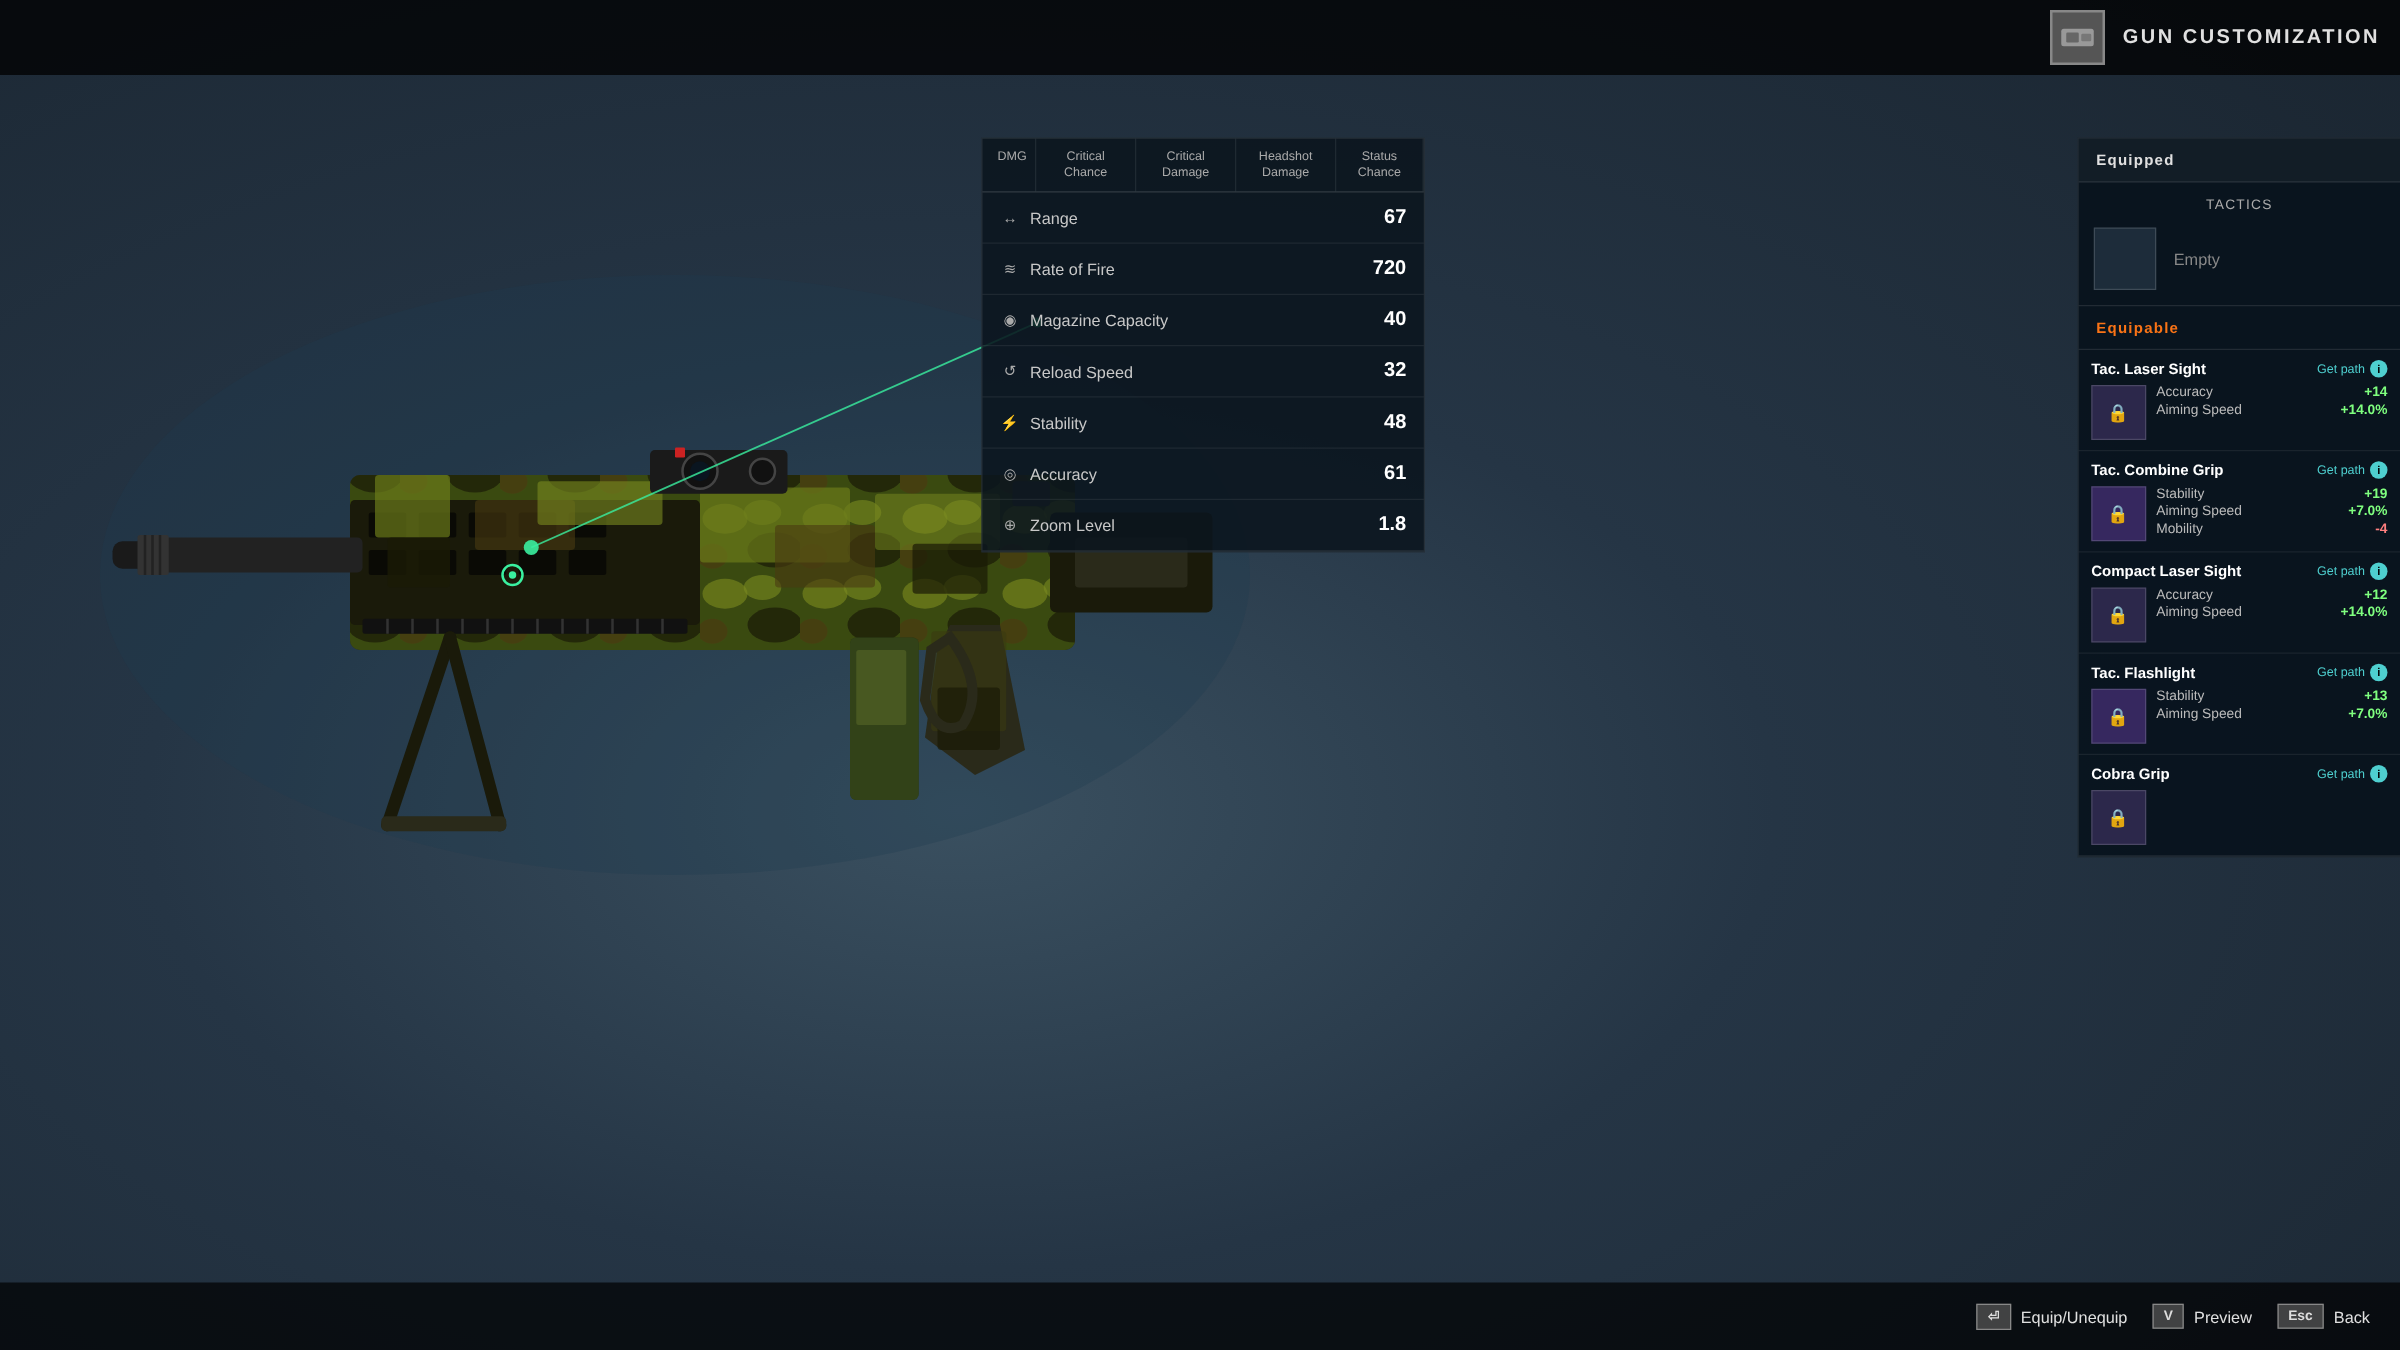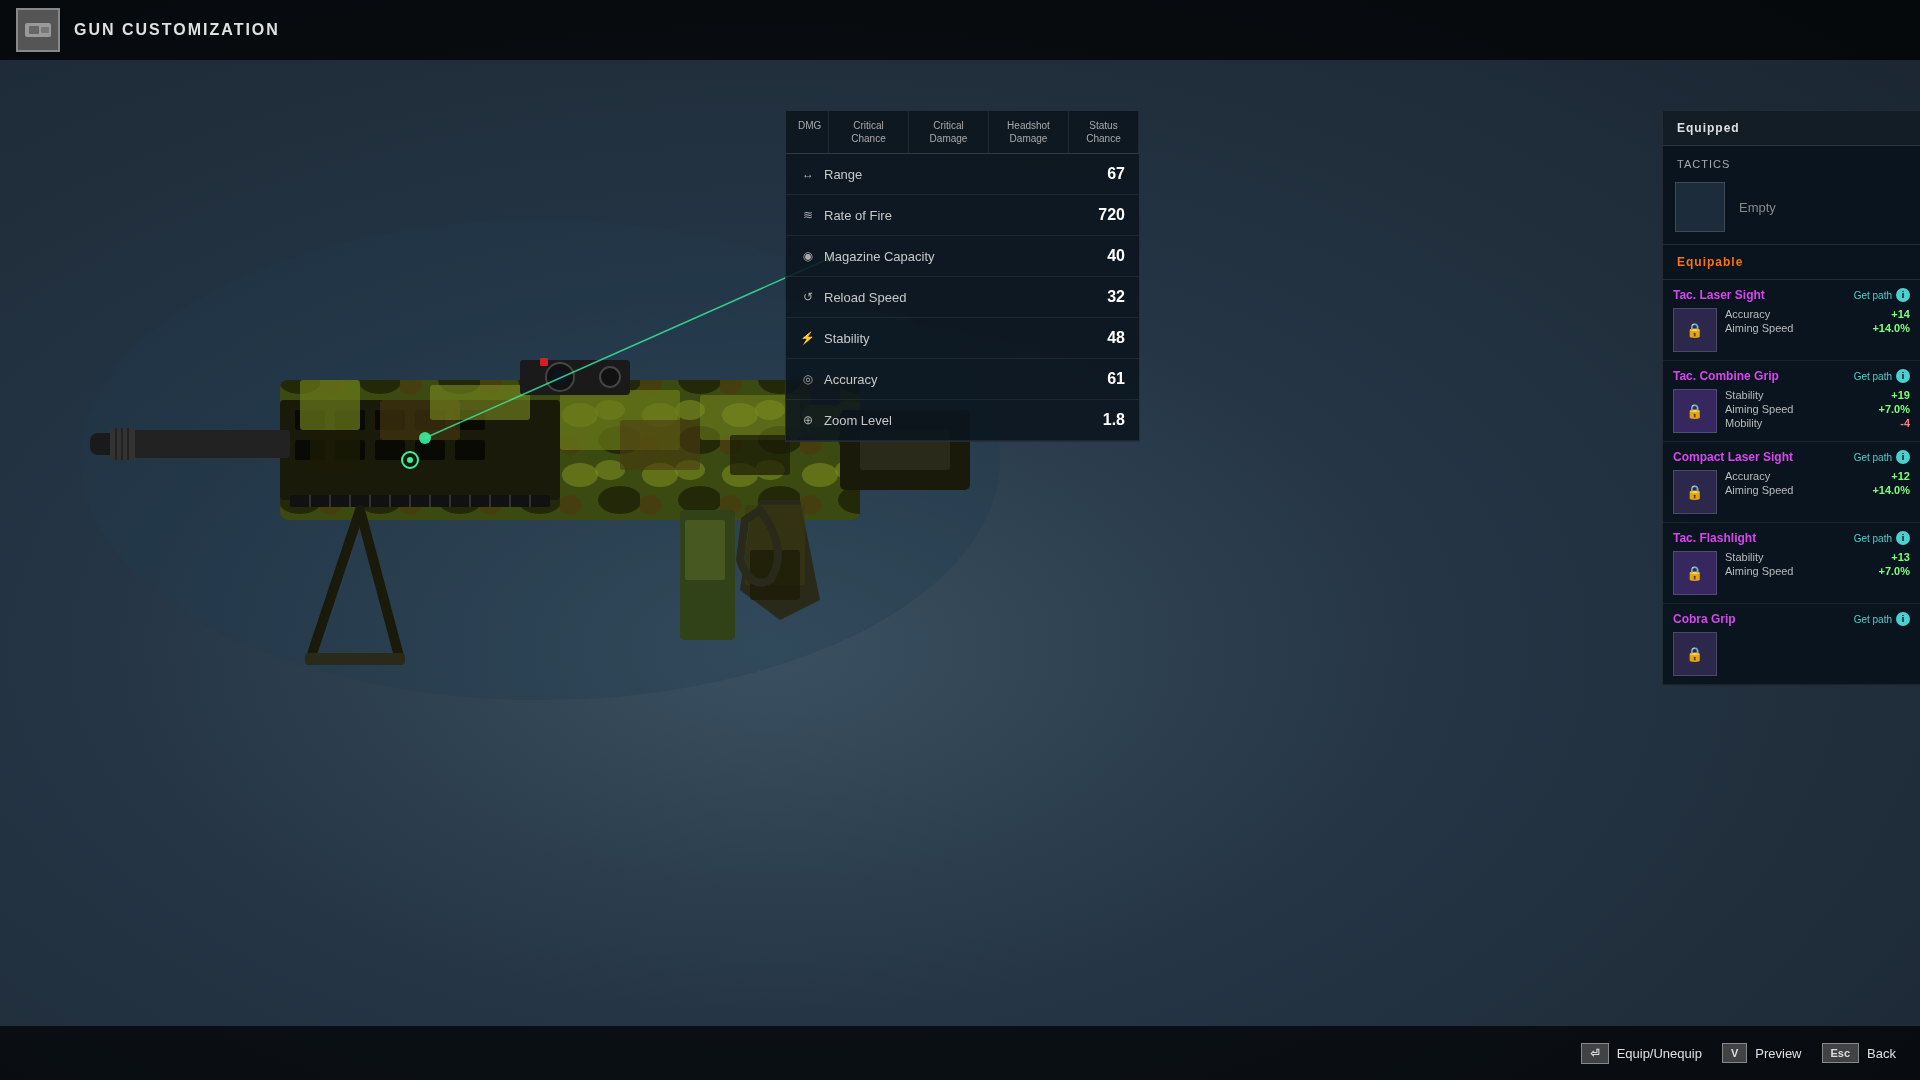"GUN CUSTOMIZATION" .header { justify-content: none -> flex-end }
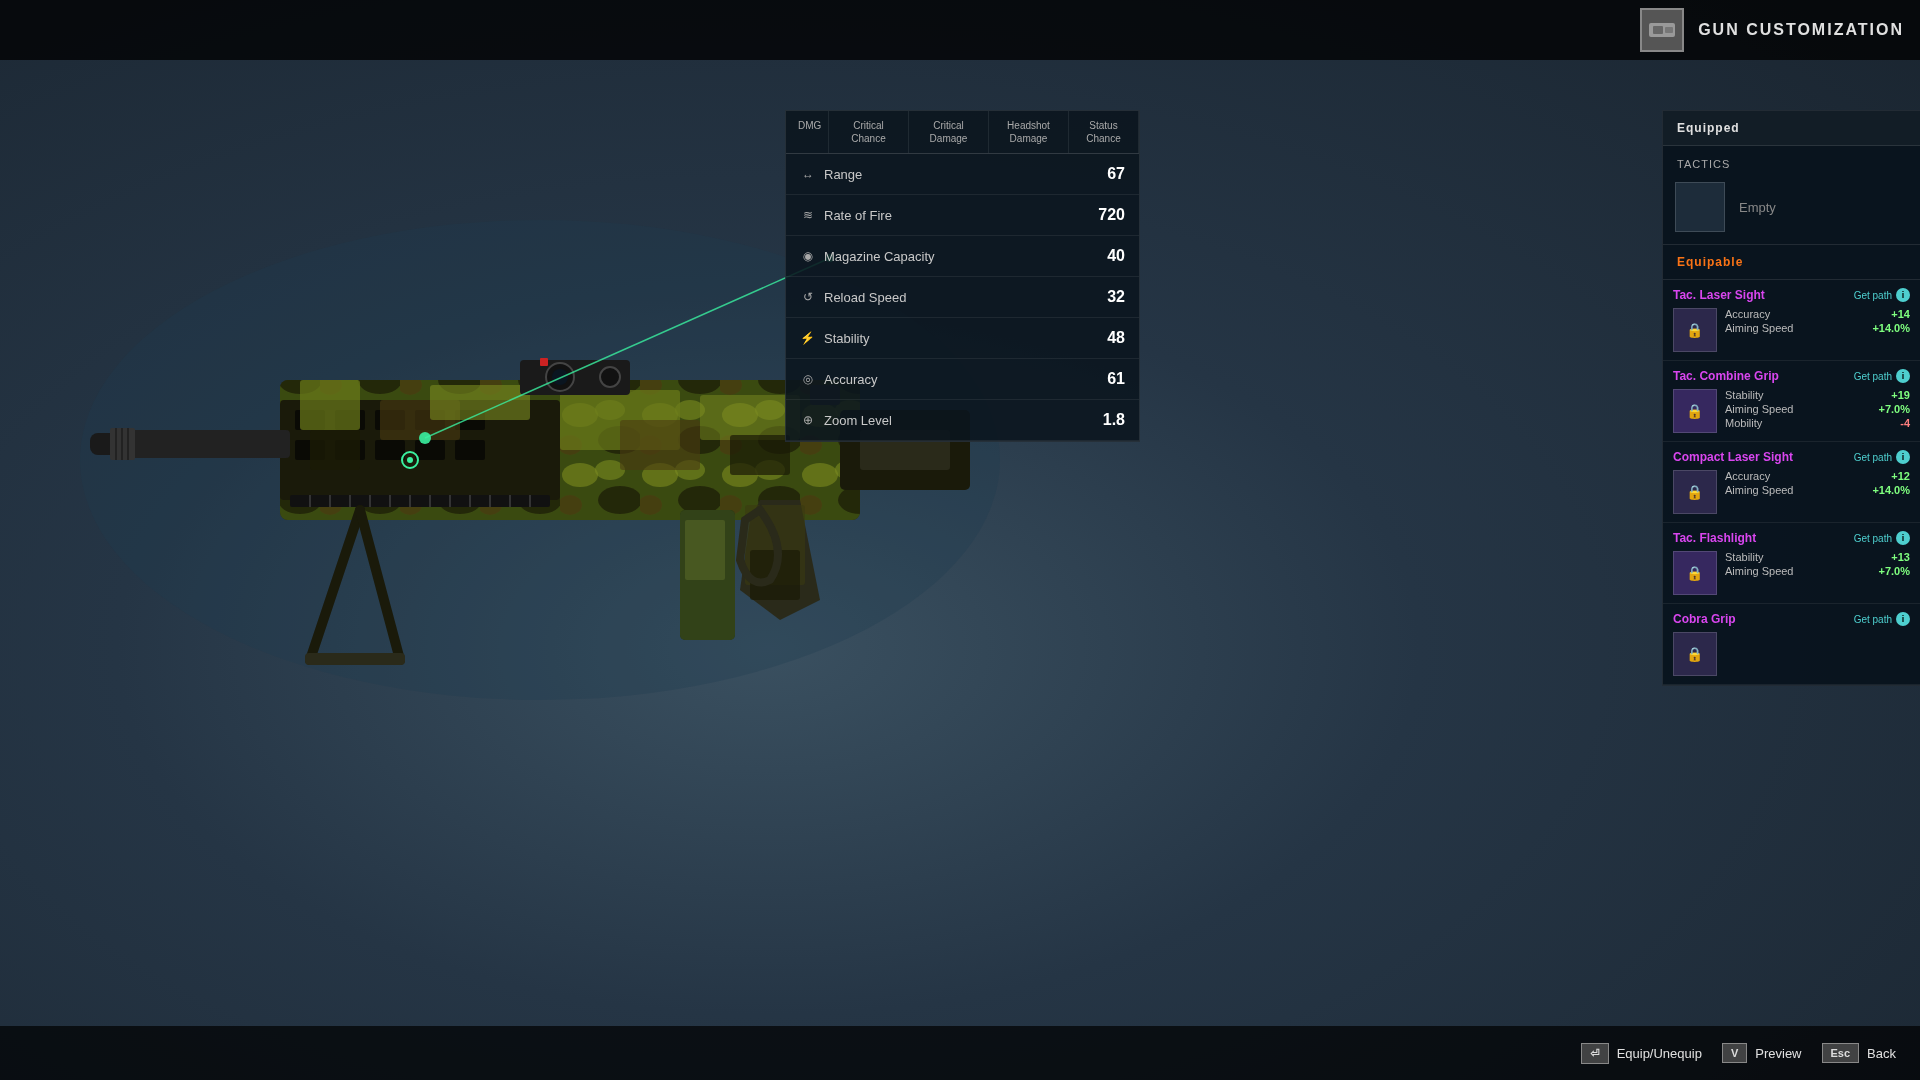"TACTICS" .tactics-section { text-align: none -> center }
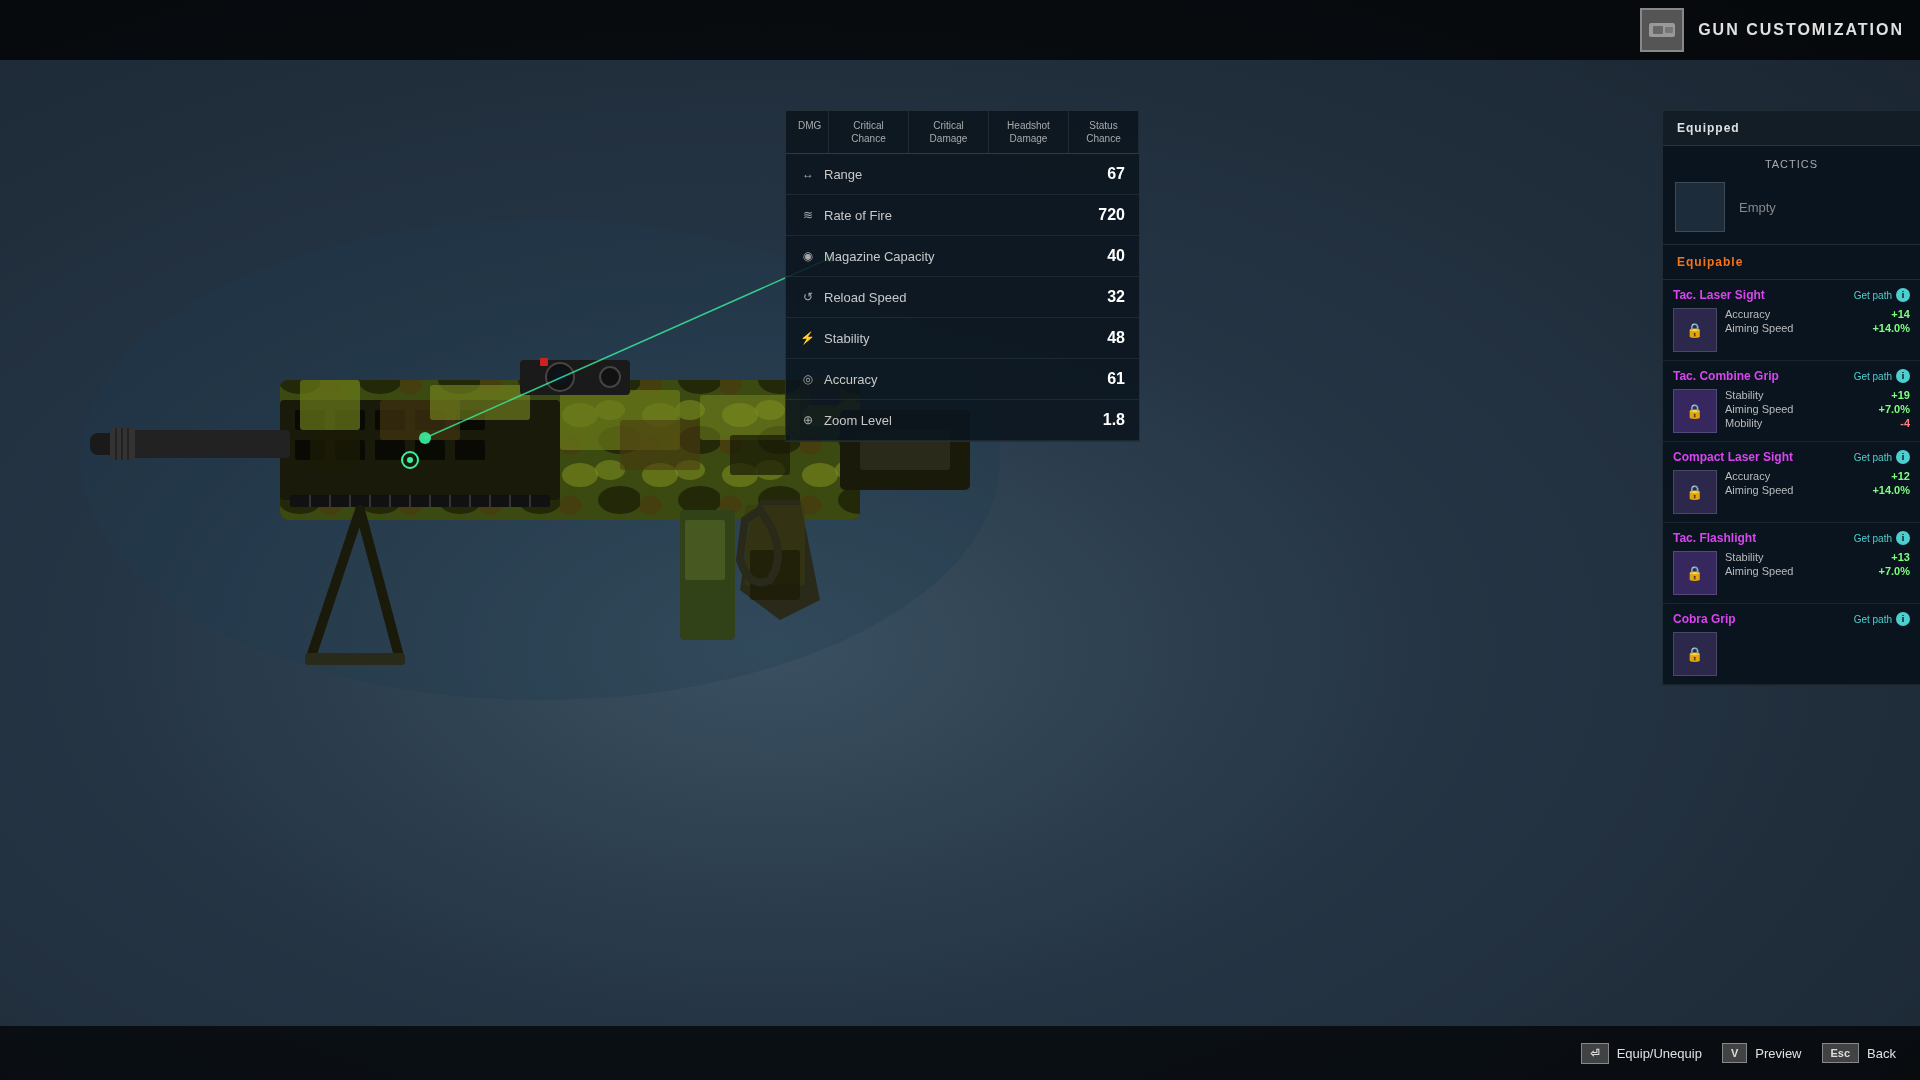"Tac. Laser Sight" .equip-item-name { color: #d946ef -> #ffffff }
